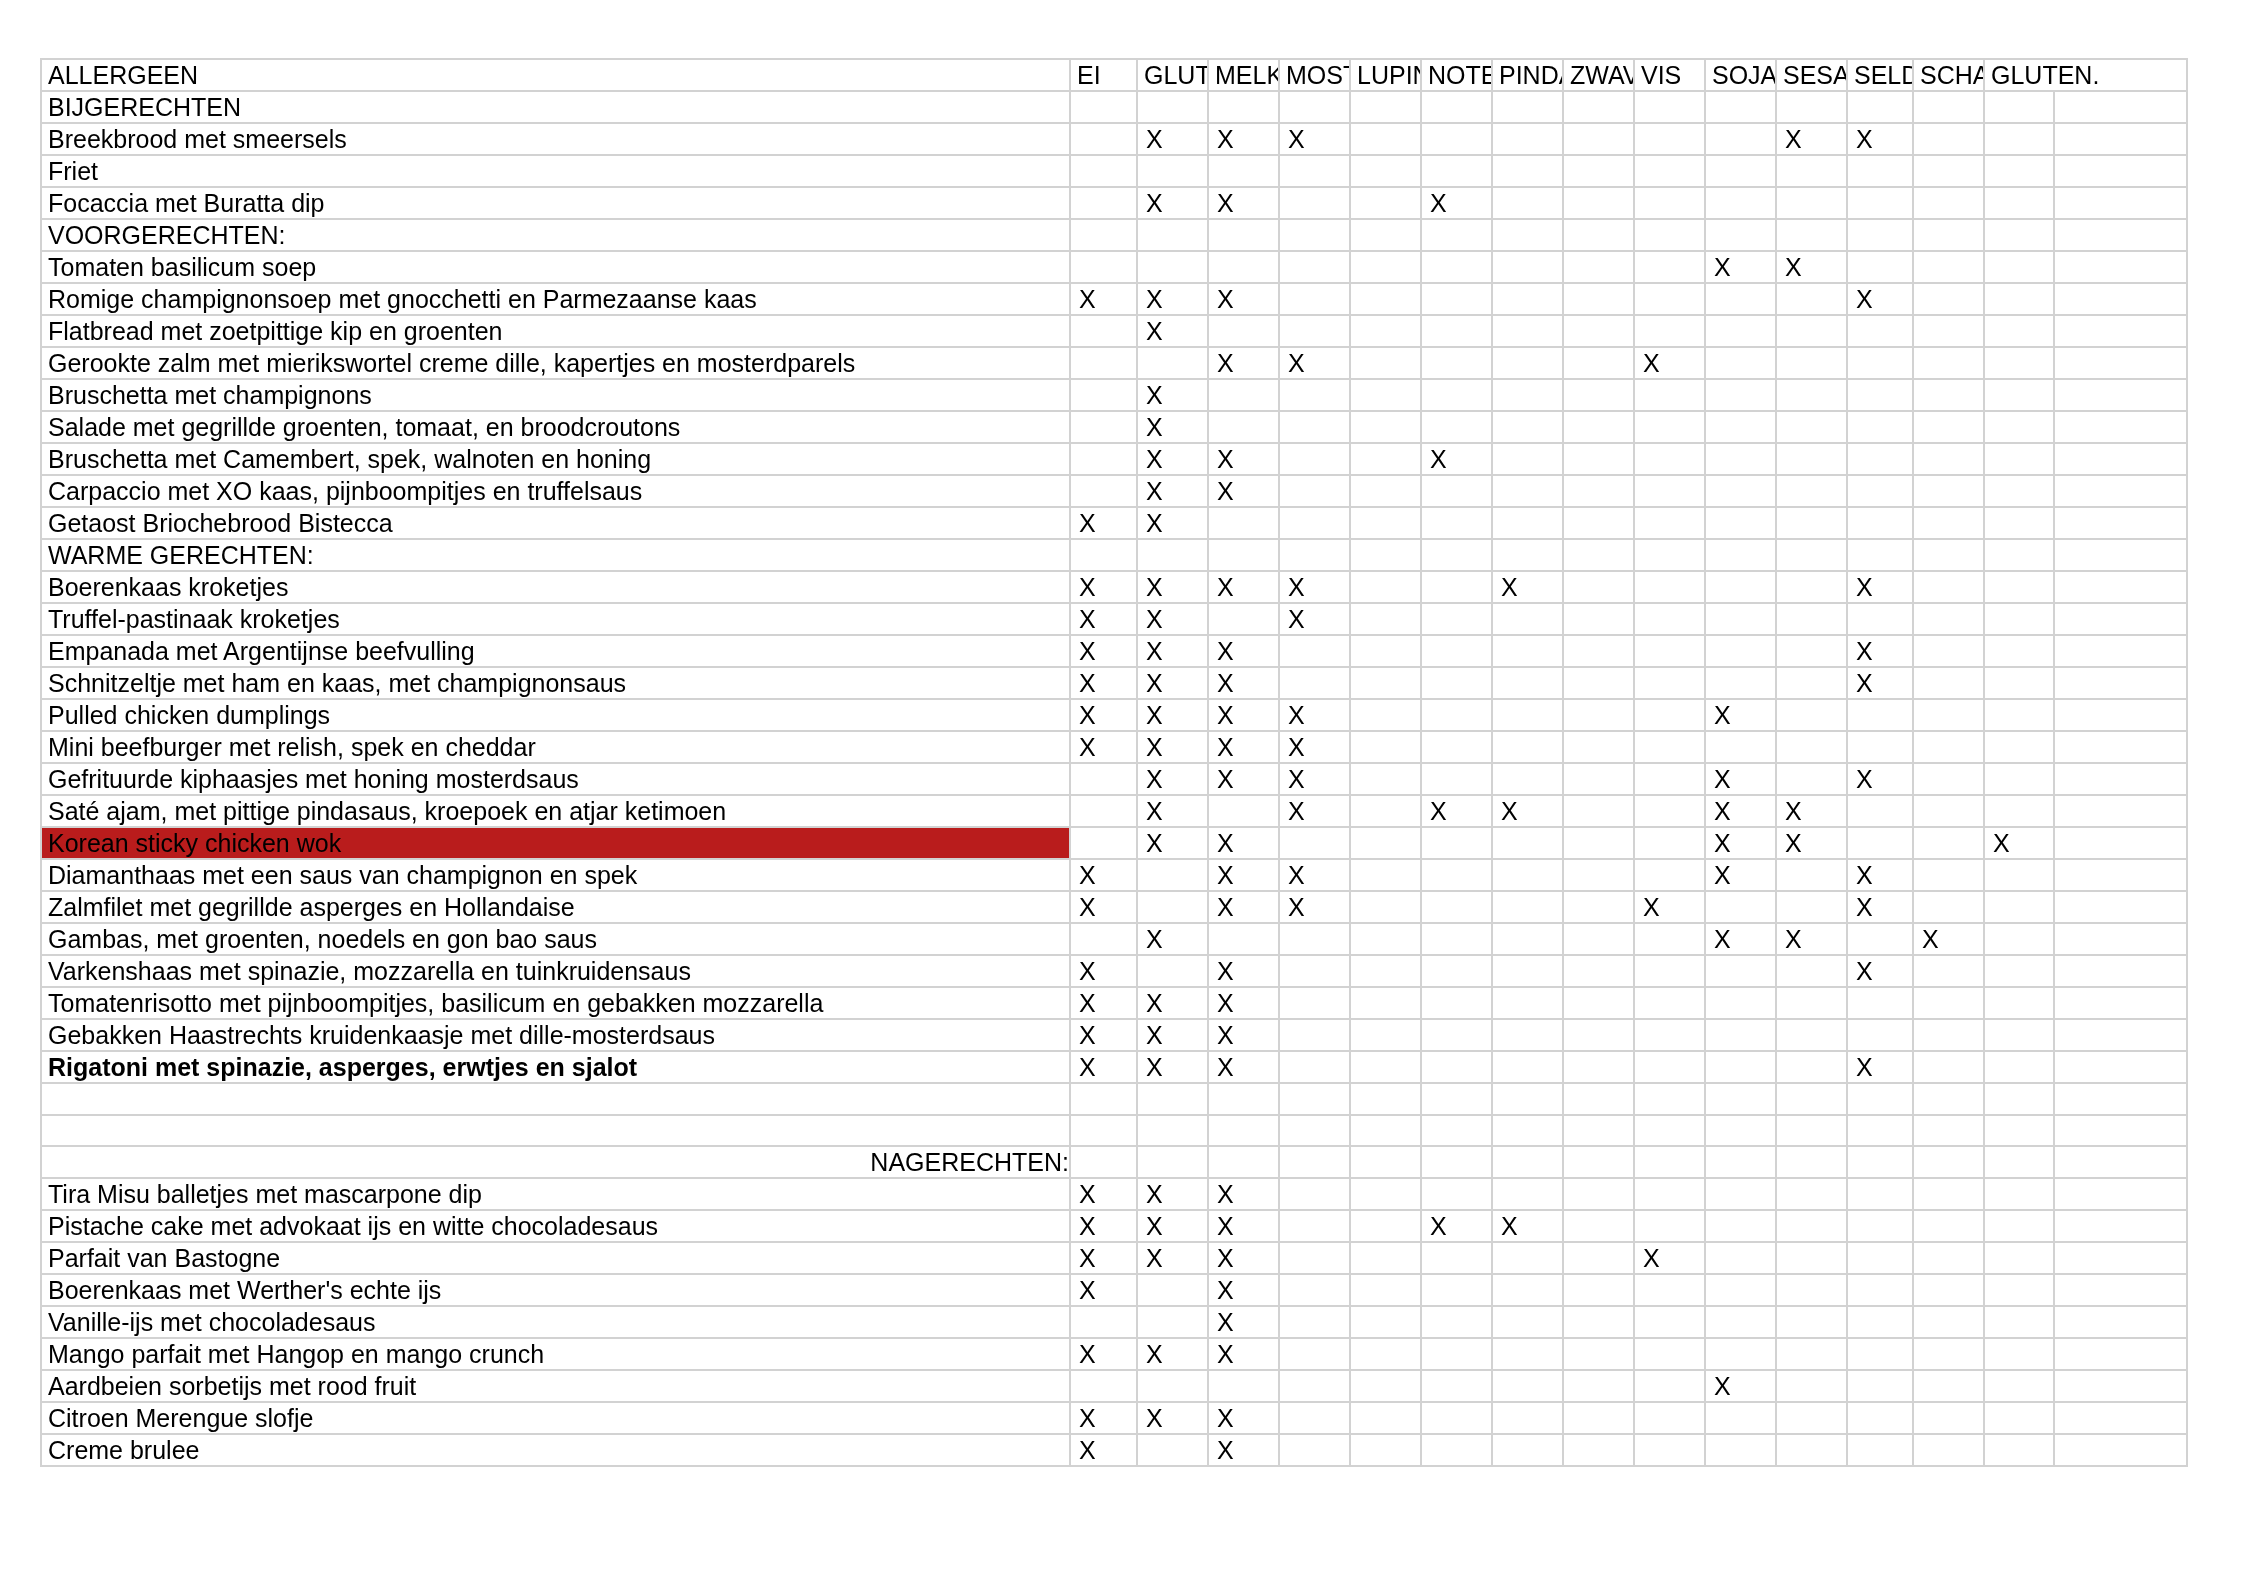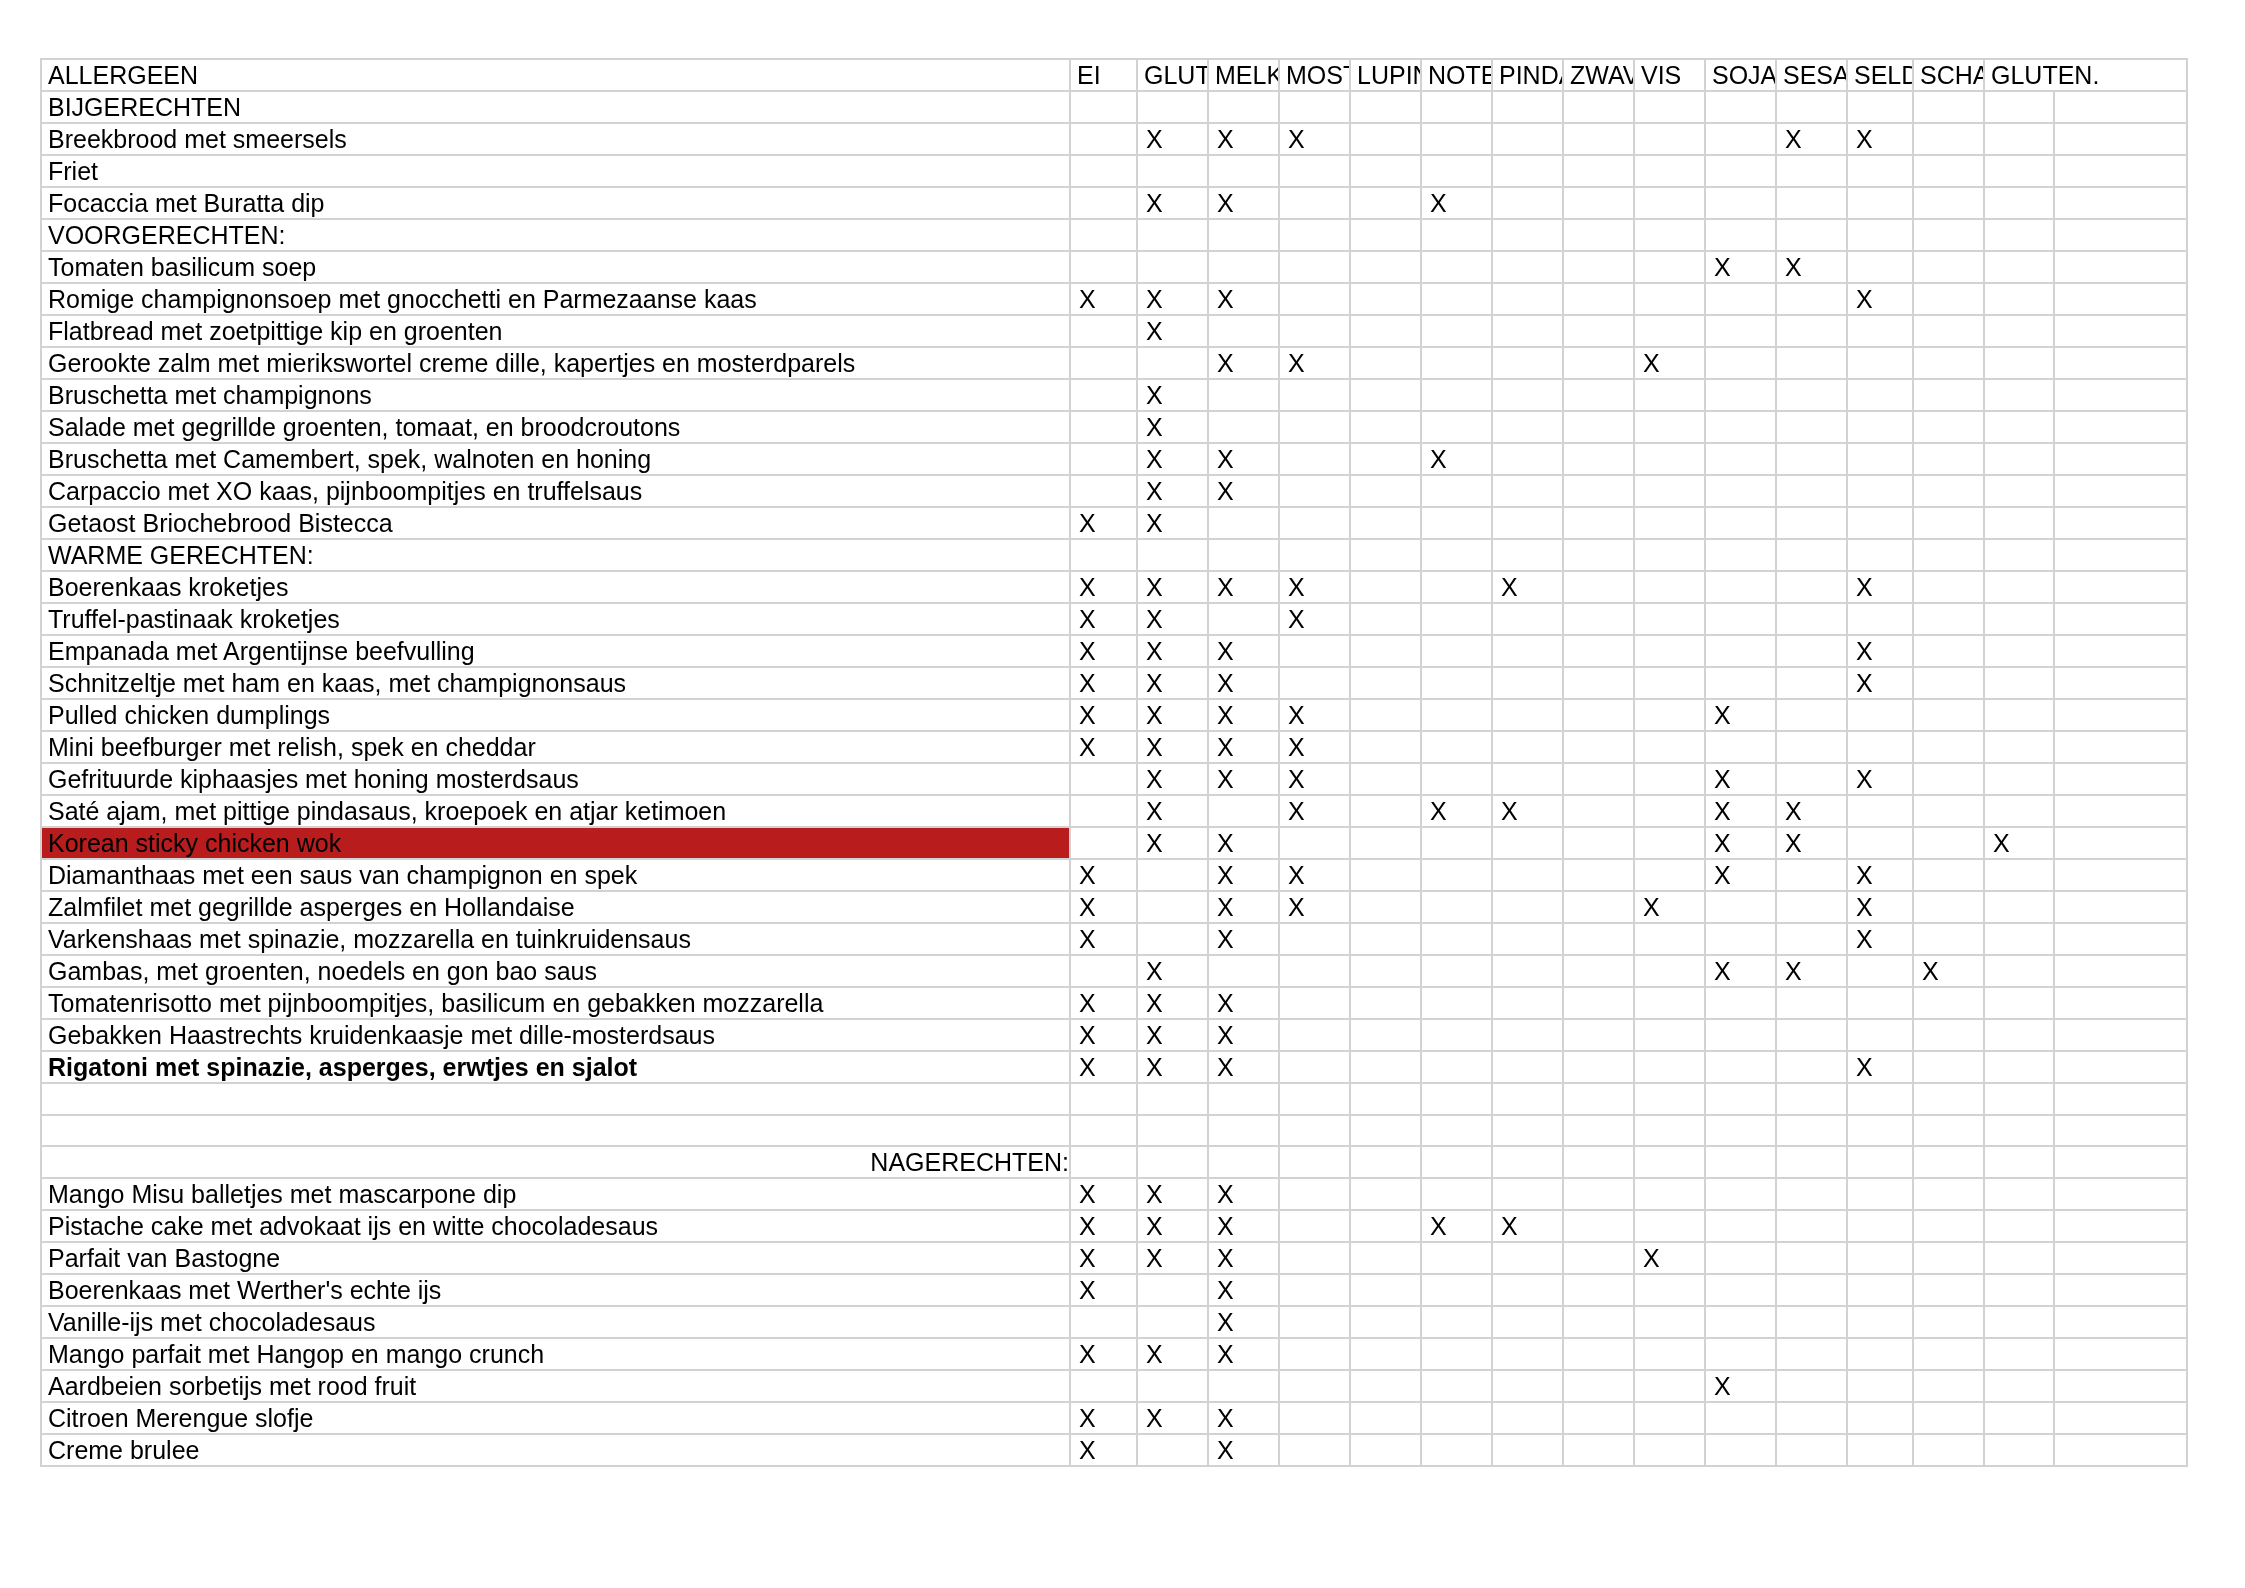"Varkenshaas met spinazie, mozzarella en" tr { order: before "Gambas, met groenten, noedels en" -> after "Gambas, met groenten, noedels en" }
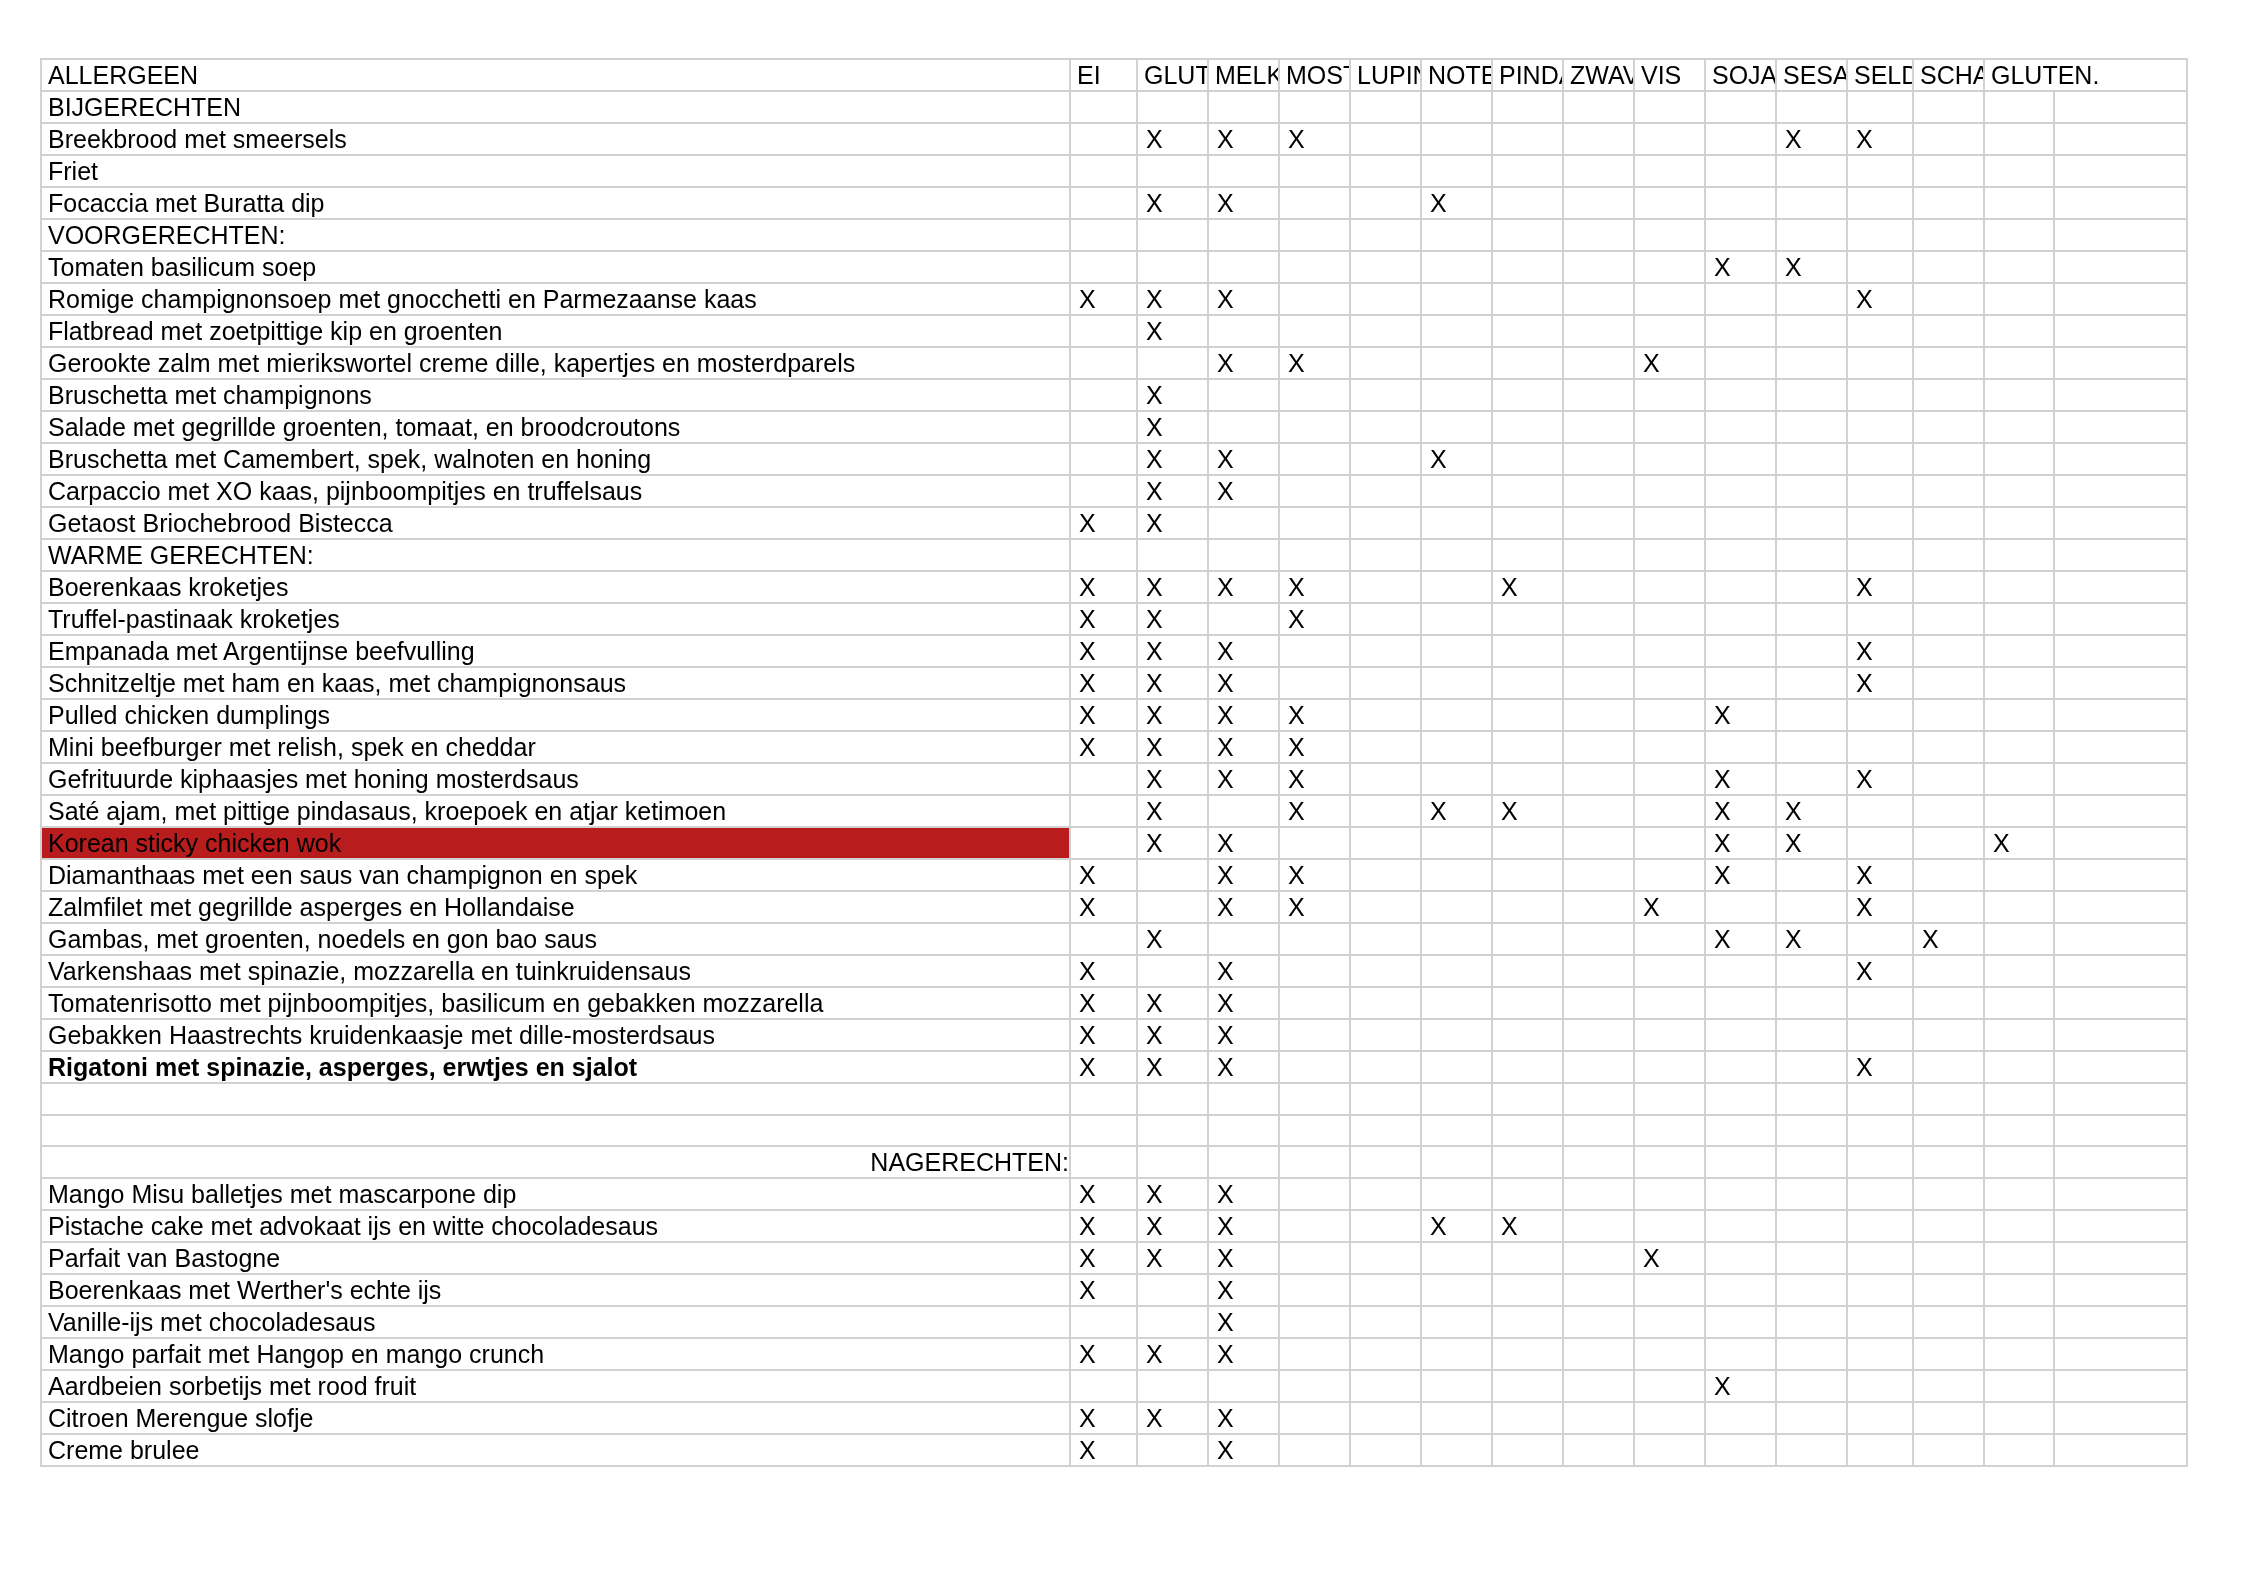"Mango Misu balletjes met mascarpone" td.clip { text: Mango -> Tira }
